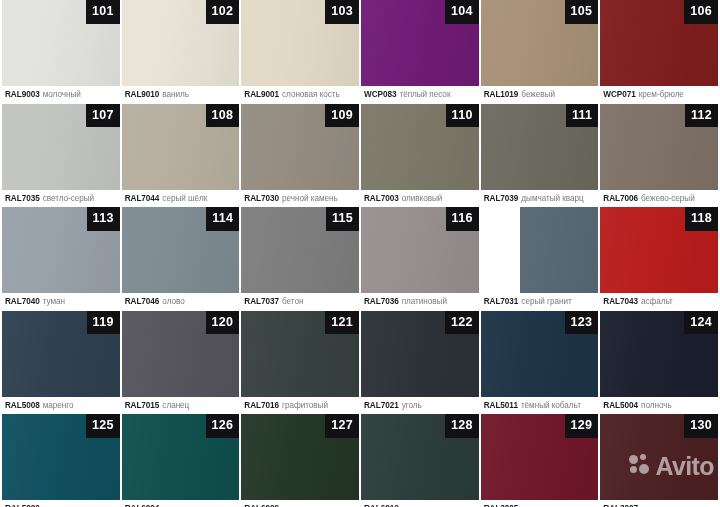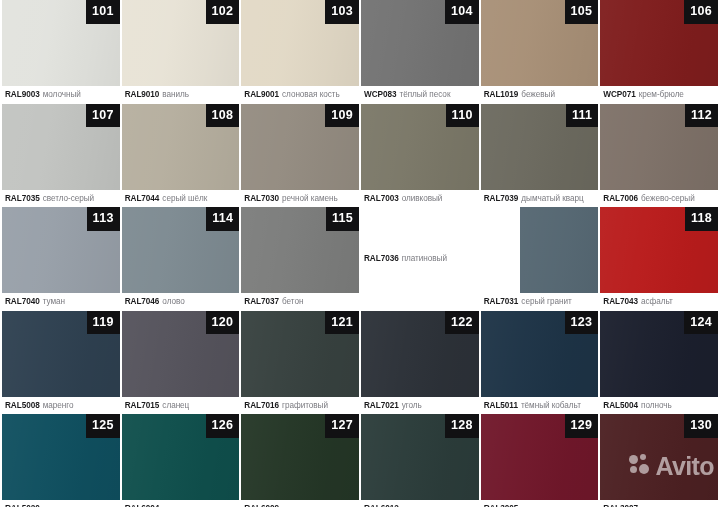"104" div.swatch-chip { background: #737373 -> #701a75 }
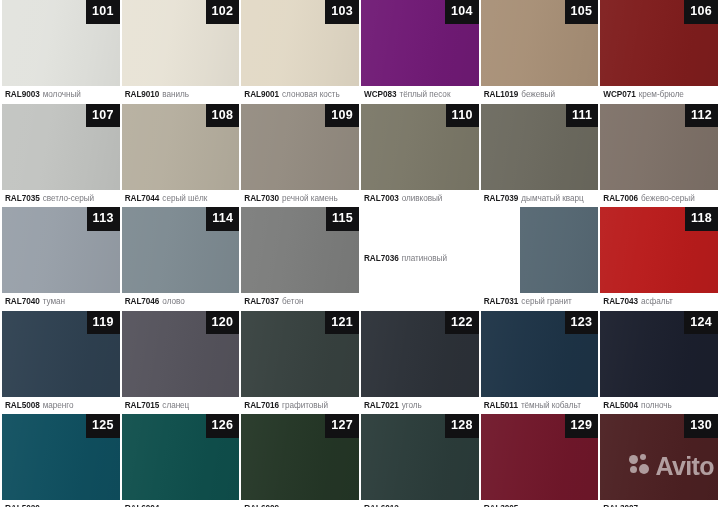"116" div.swatch-chip { html: none -> <div> <span>116</span> </div> }
